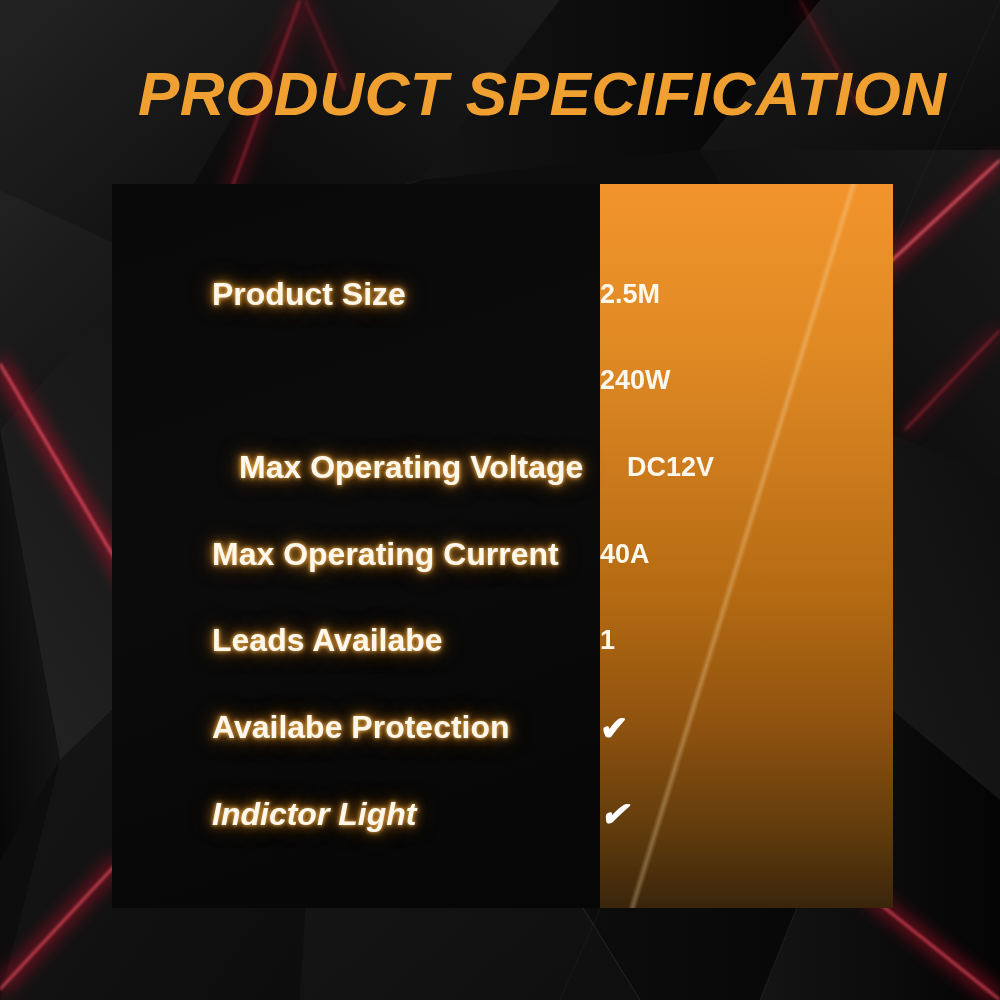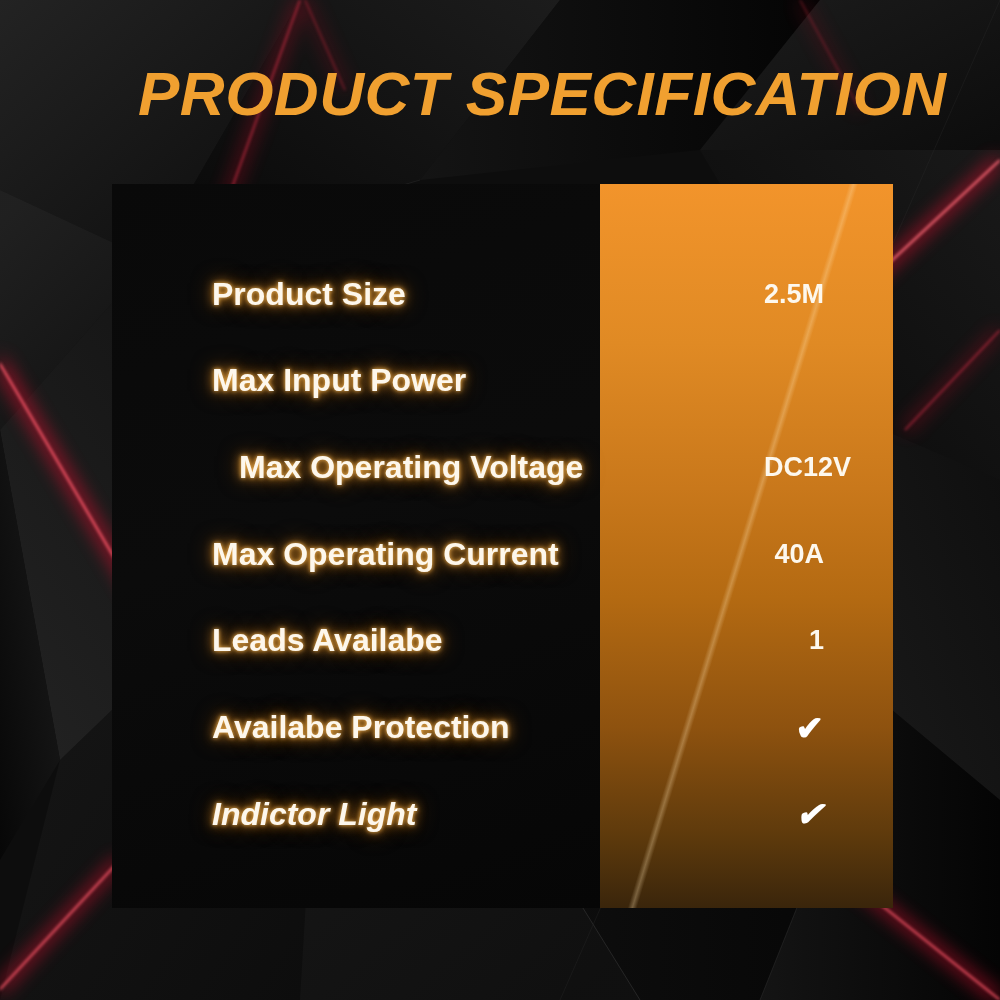"2.5M" .value { left: 580px -> 600px; text-align: right -> left }
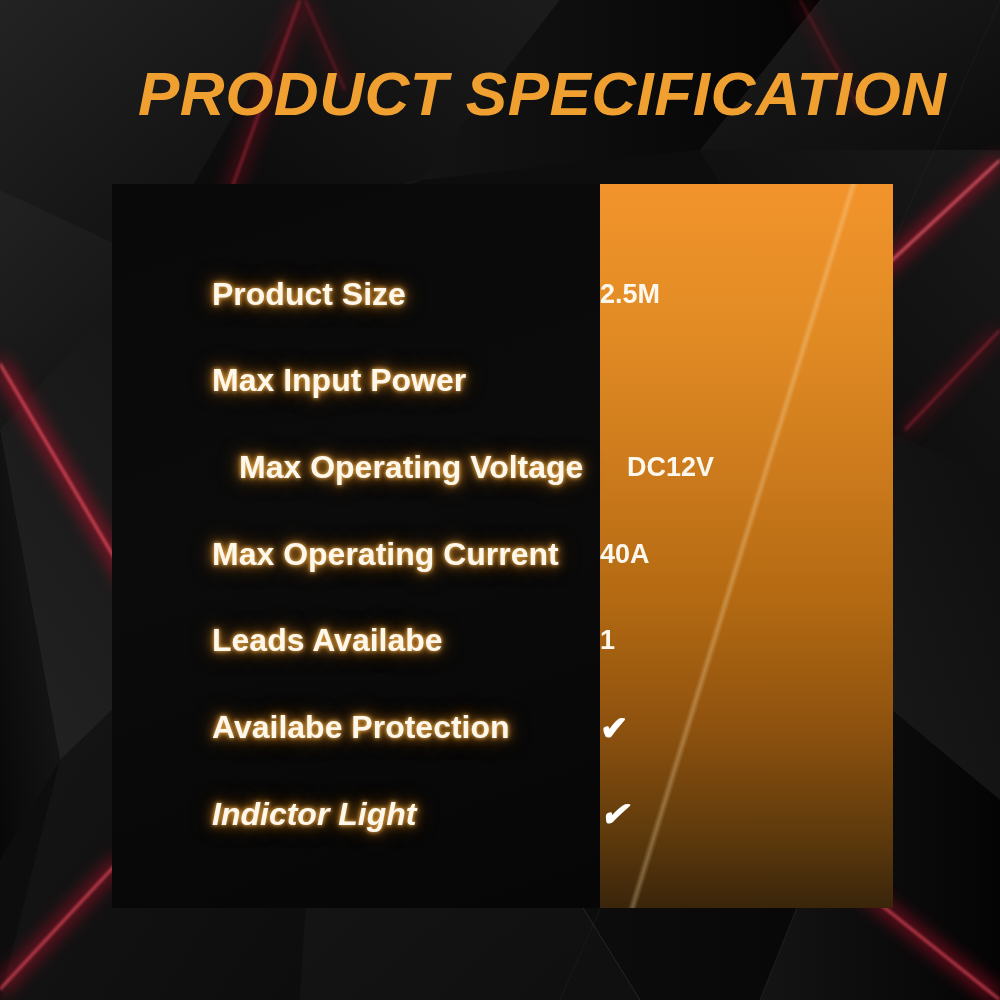"Max Input Power" div.label { html: <div>Max Input Power</div> -> none }
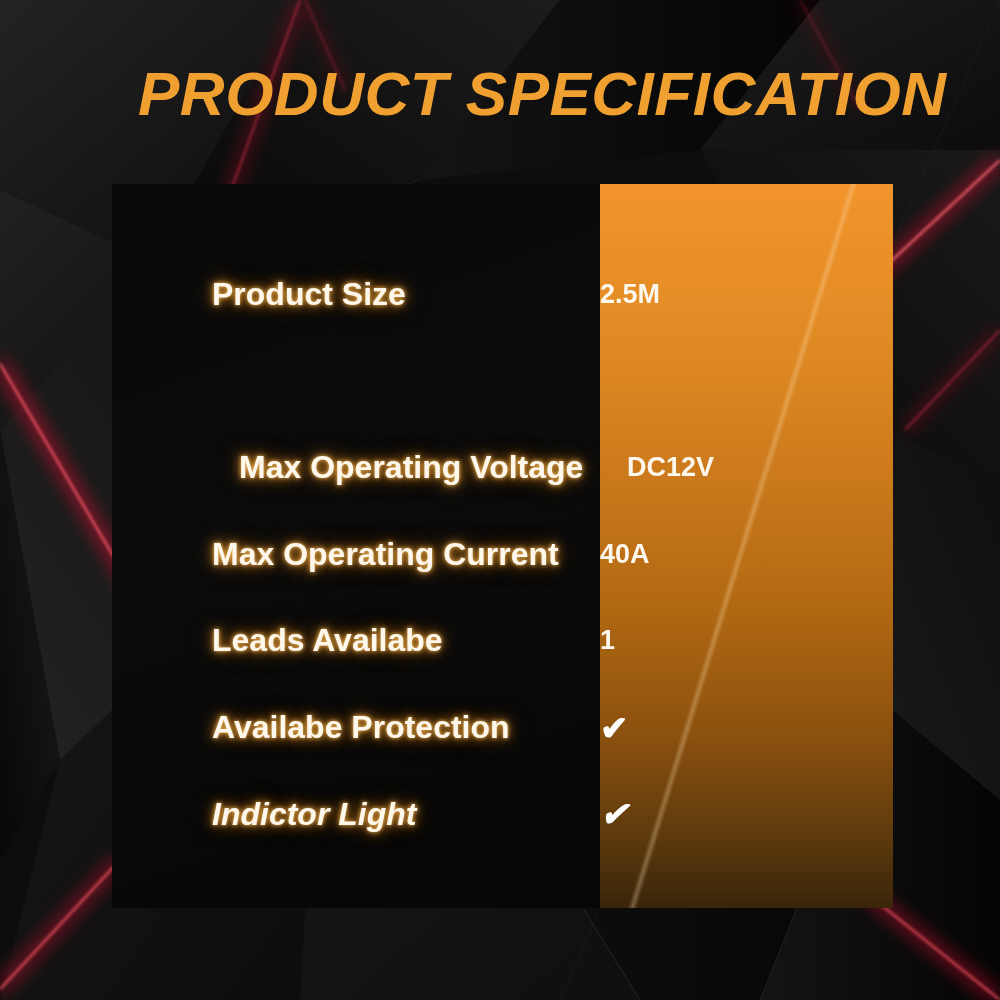"240W" div.value { html: none -> <div>240W</div> }
